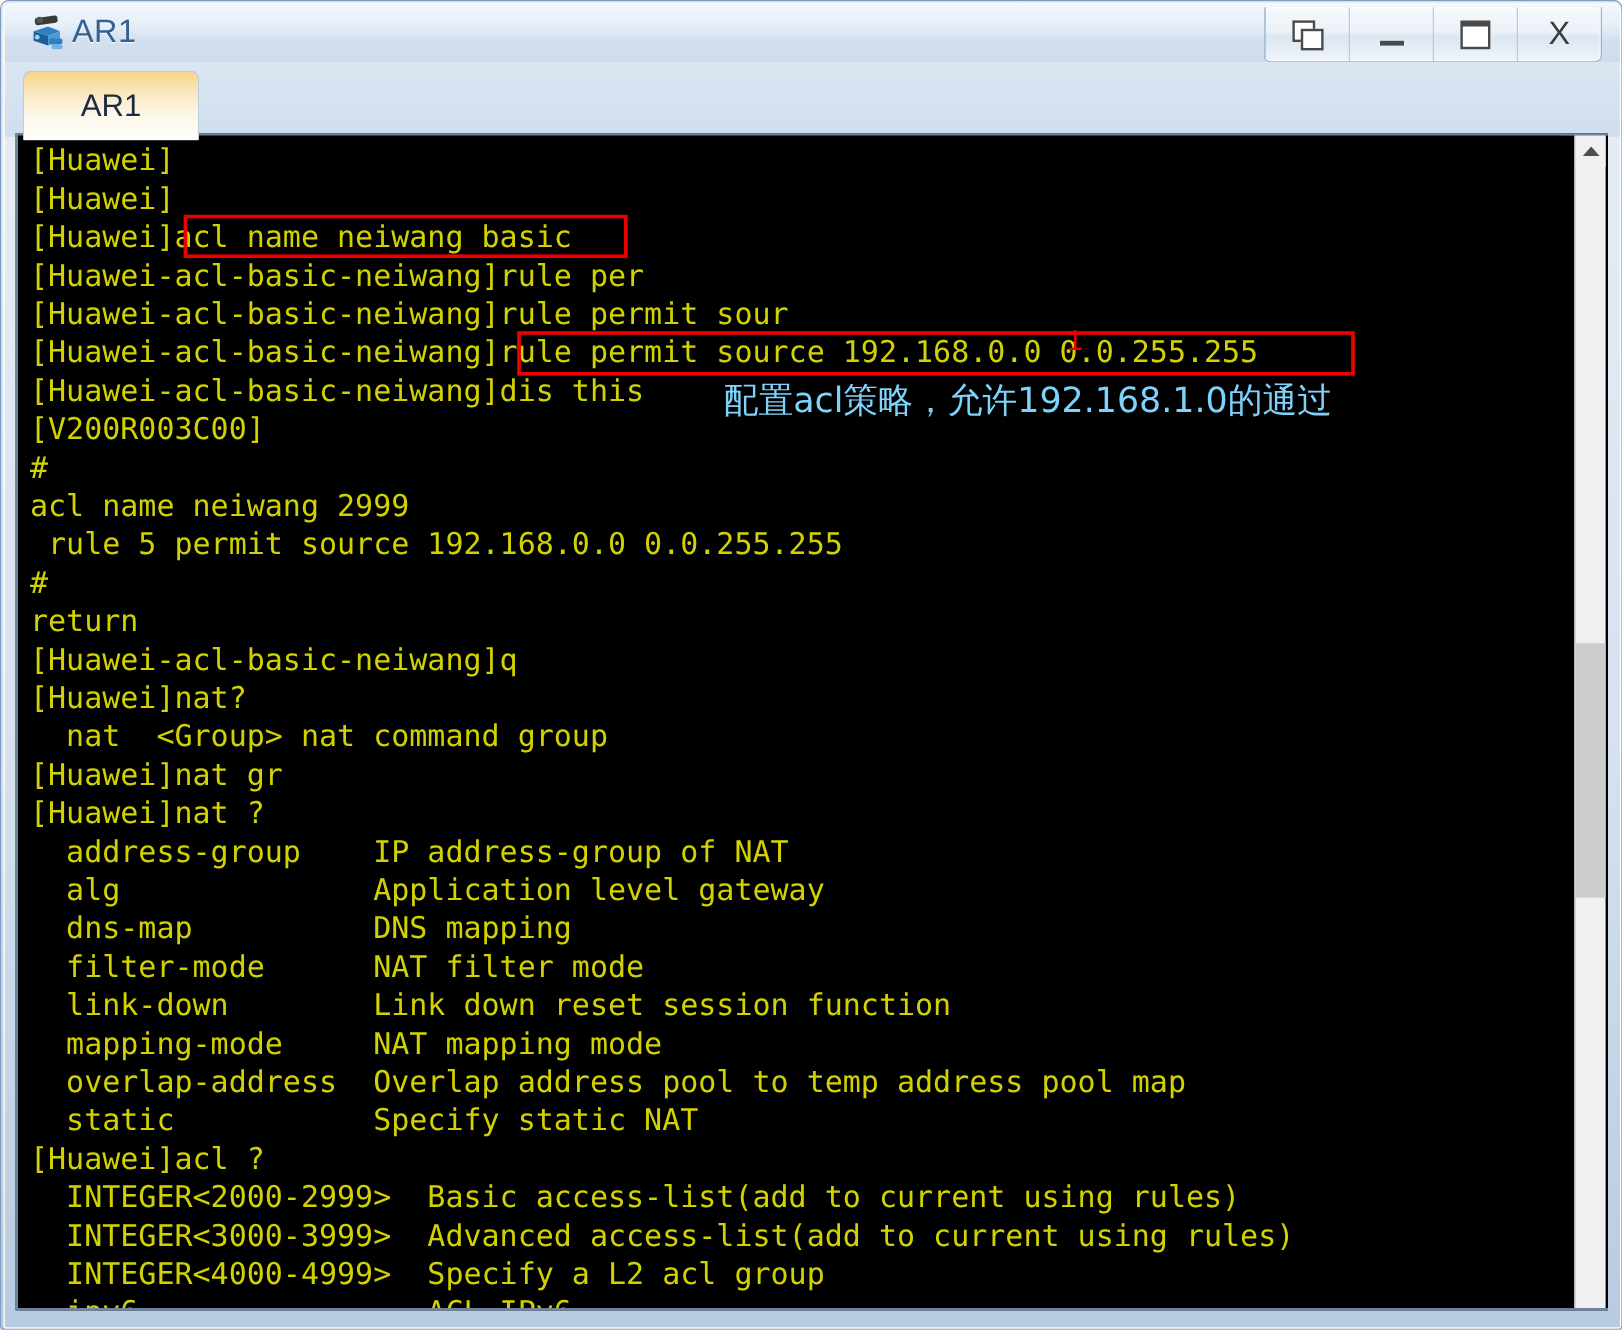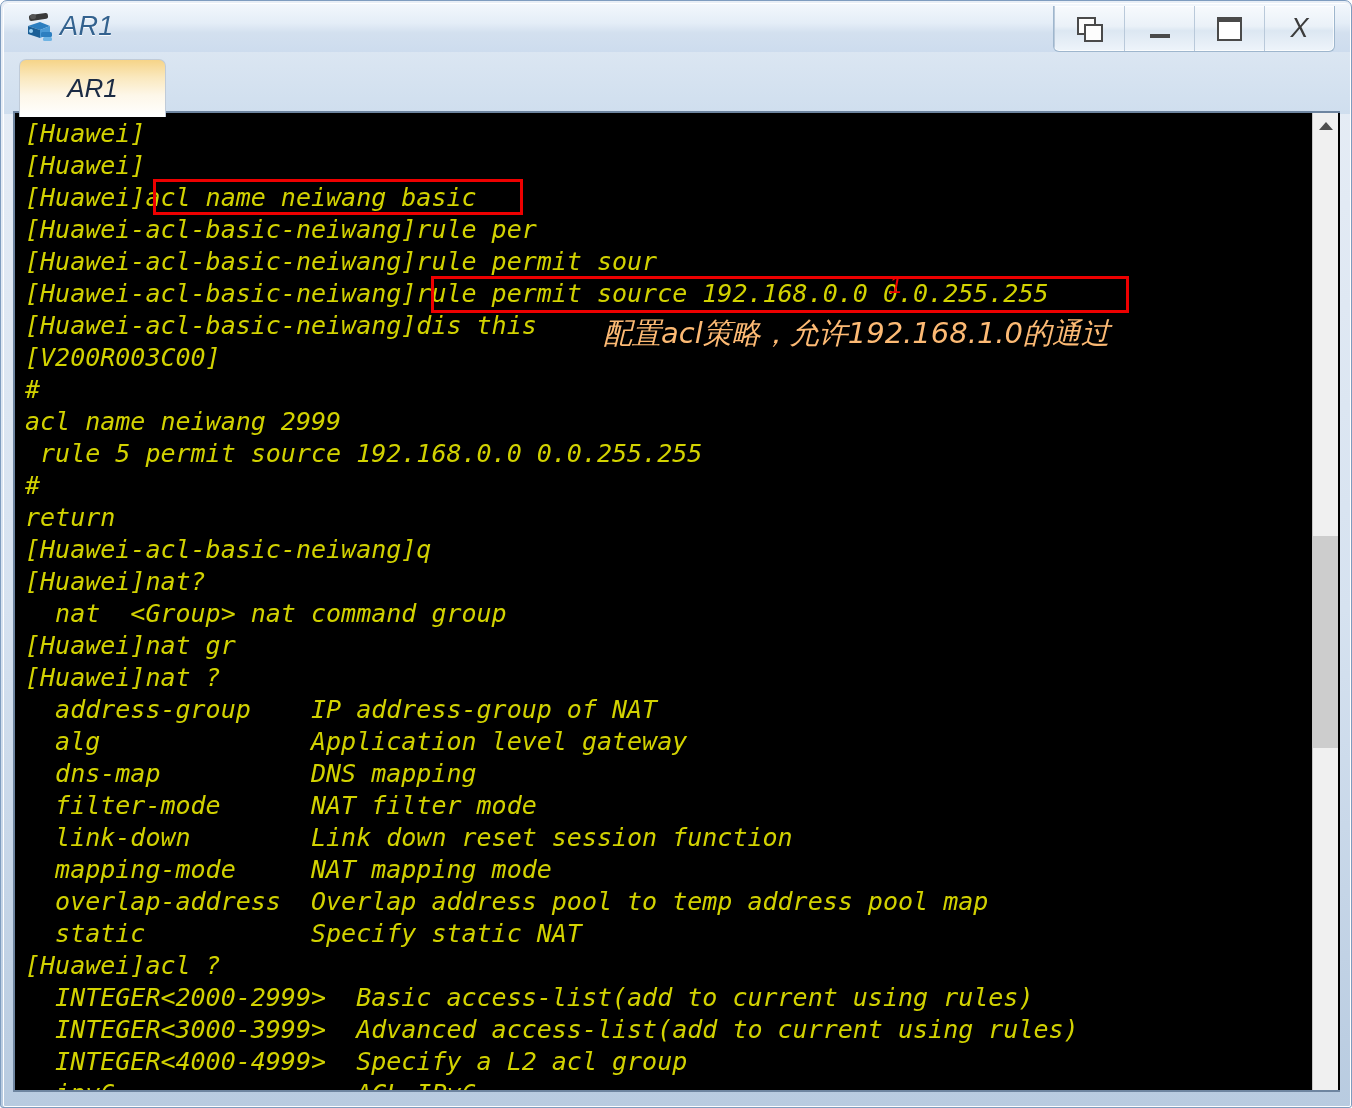"AR1" .window { font-style: italic -> none }
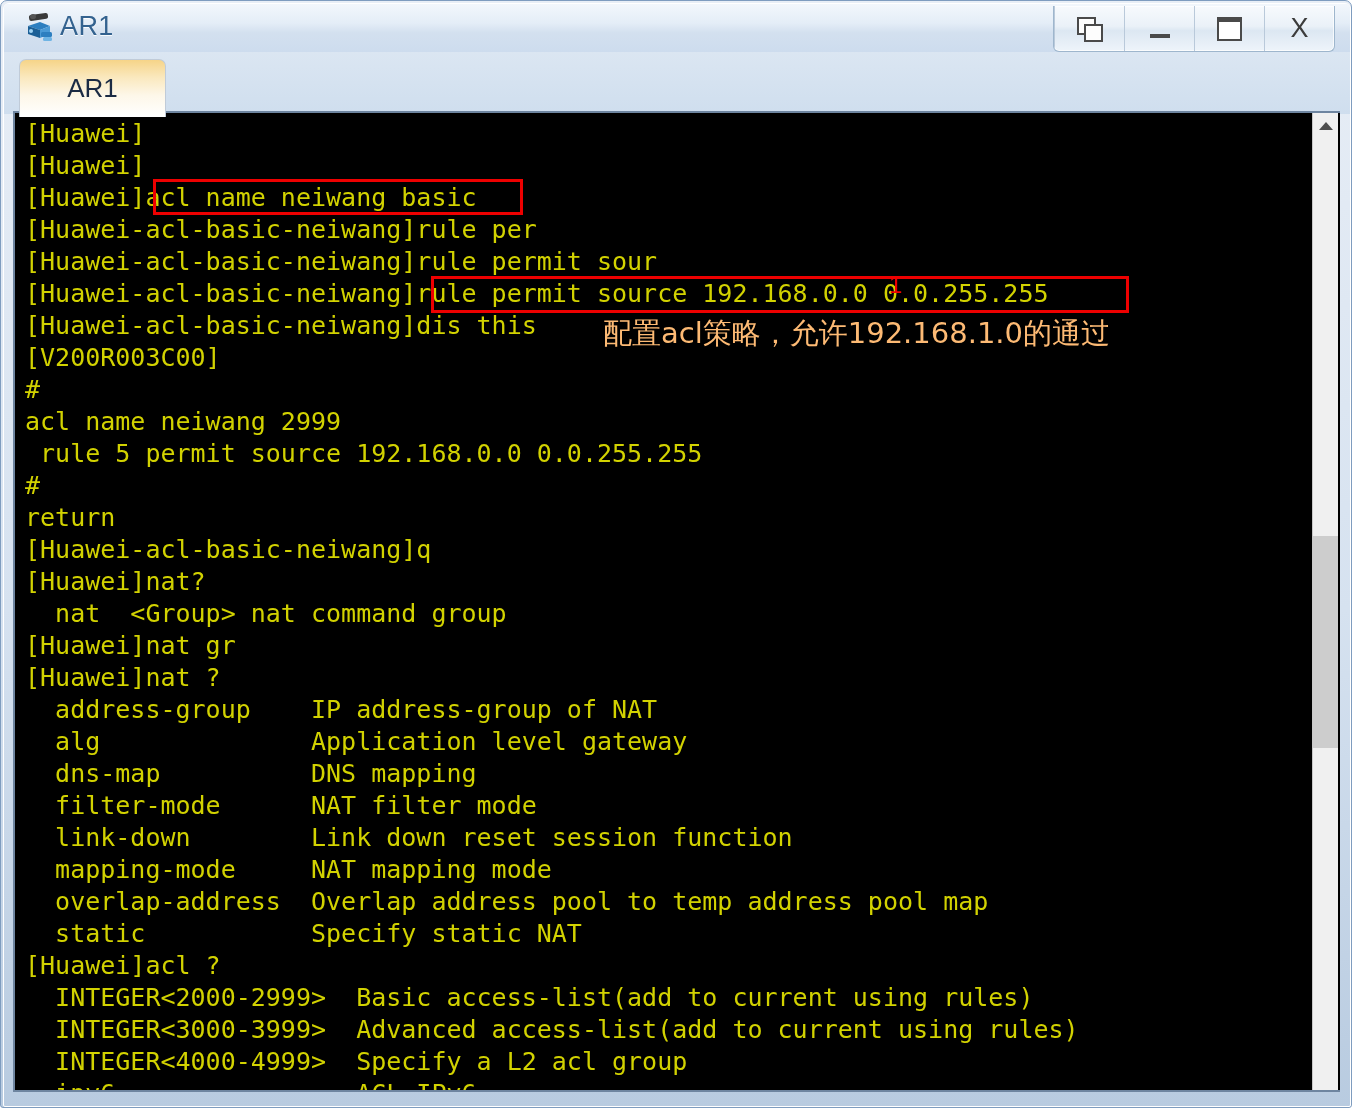"配置acl策略，允许192.168.1.0的通过" .ann-note { color: #fdba74 -> #7dd3fc }
